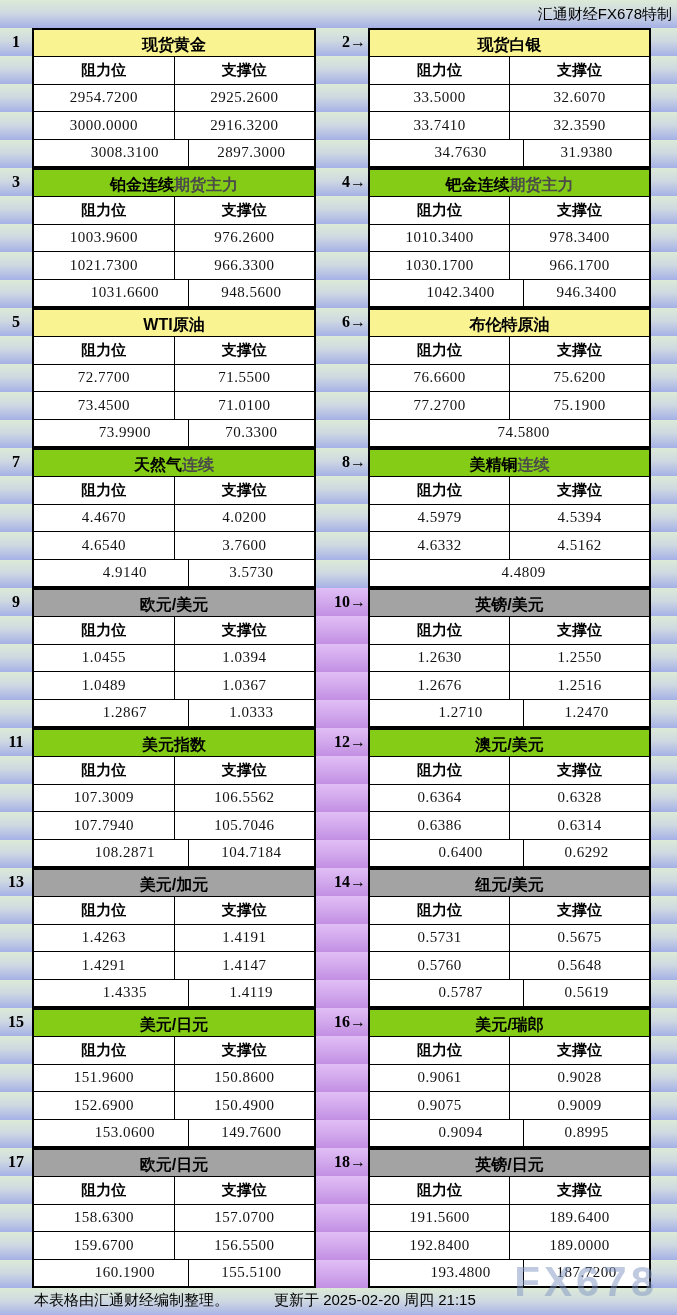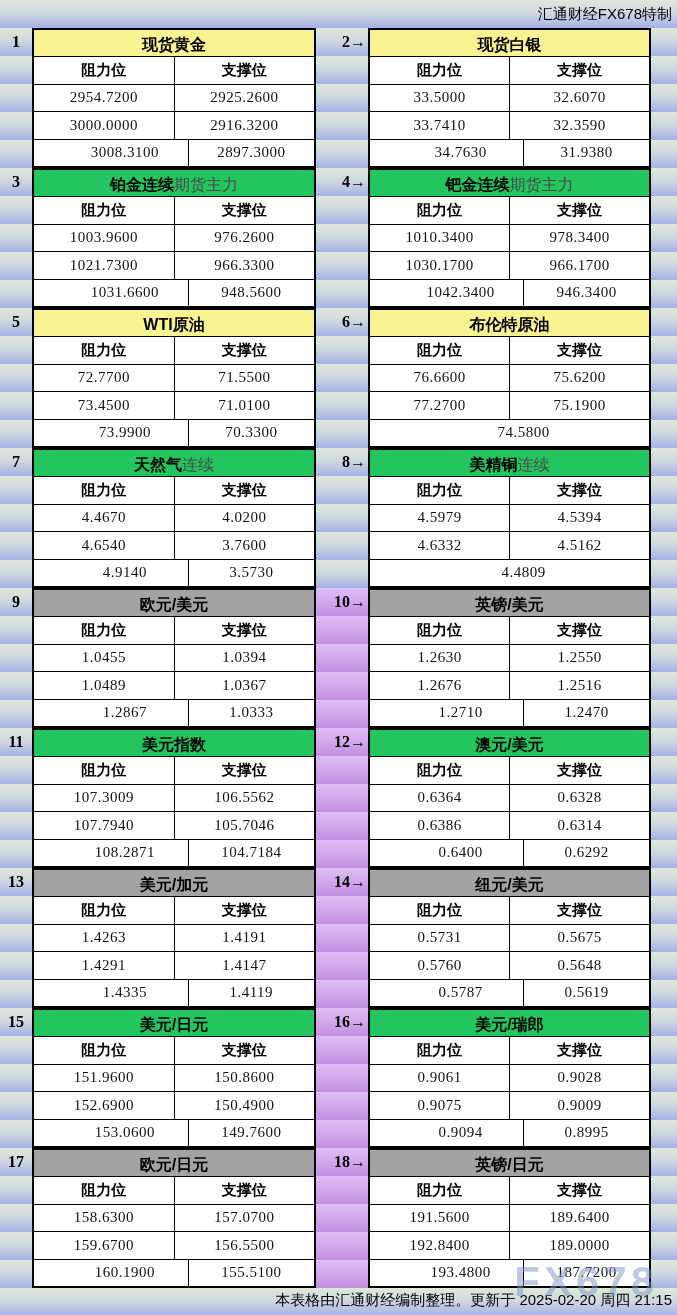"铂金连续" .theme-blue .panel-title { background: #22c55e -> #84cc16 }
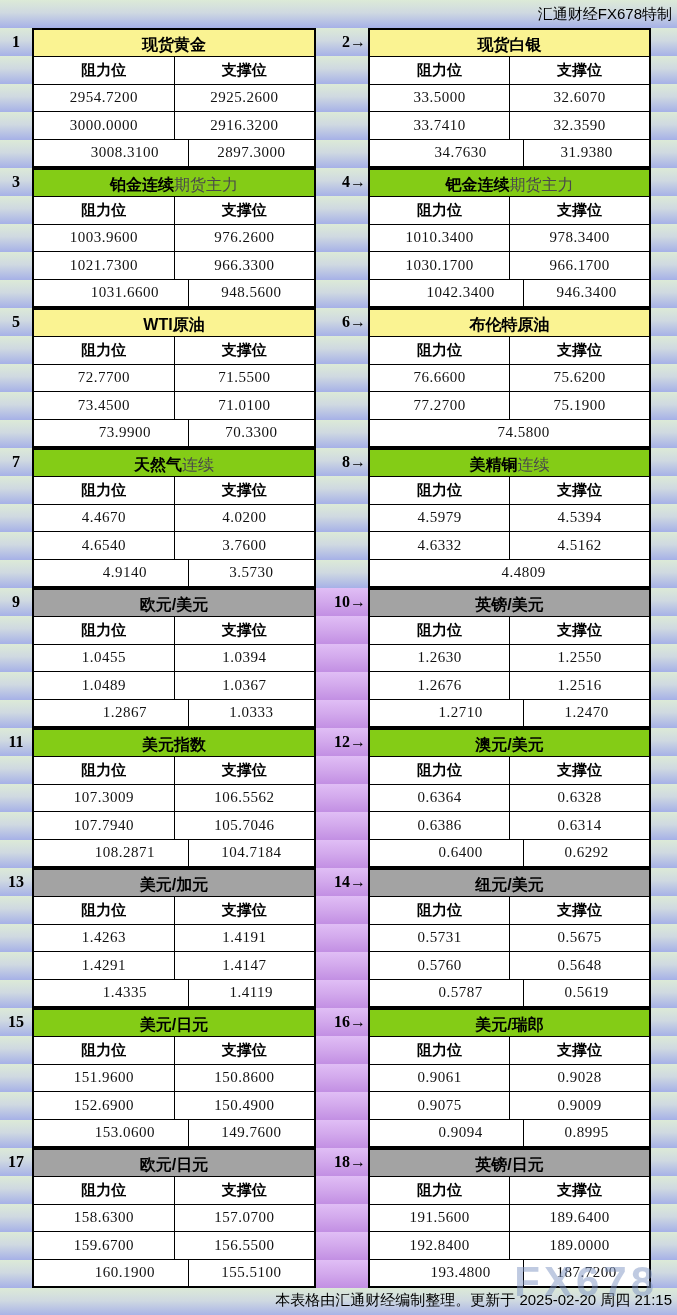"期货主力" .panel-title .t2 { font-weight: normal -> bold }
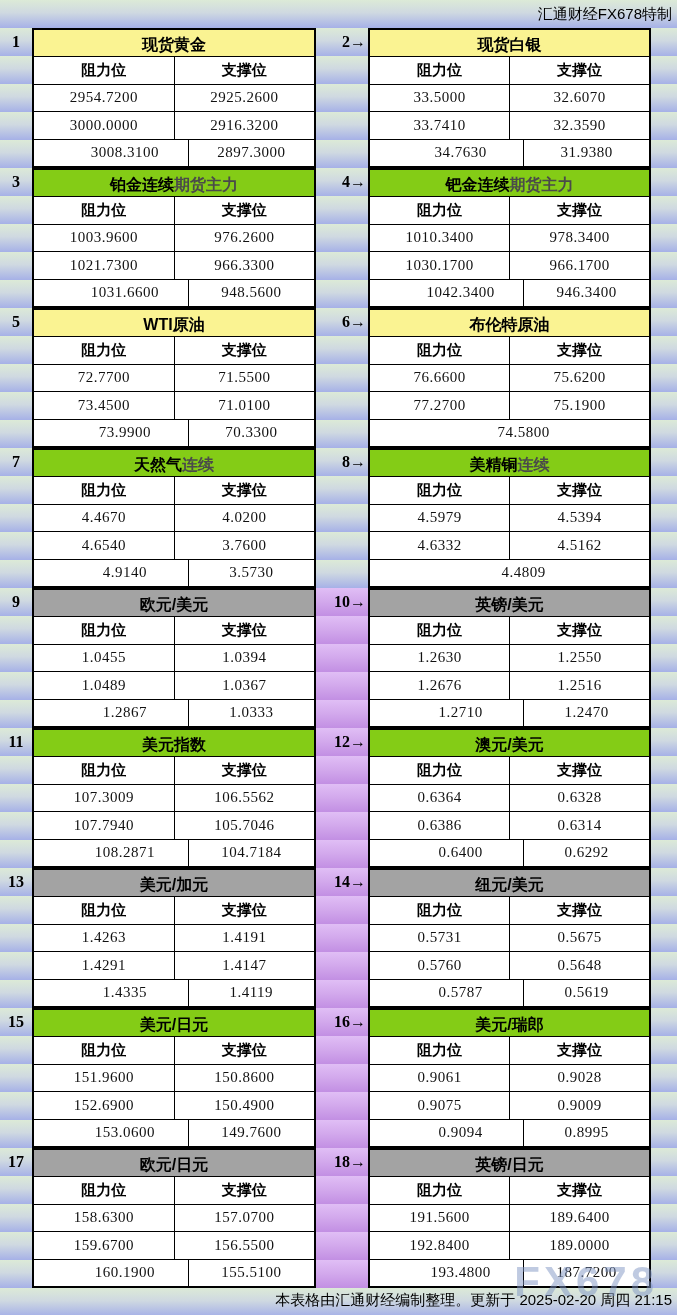"本表格由汇通财经编制整理。" .footer { gap: none -> 45px; justify-content: flex-end -> flex-start }
